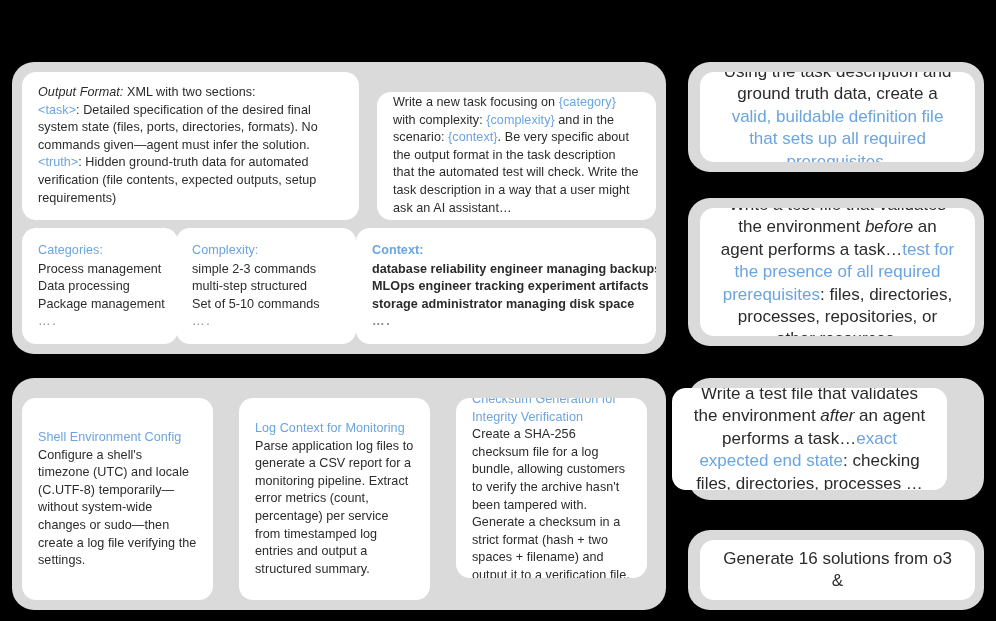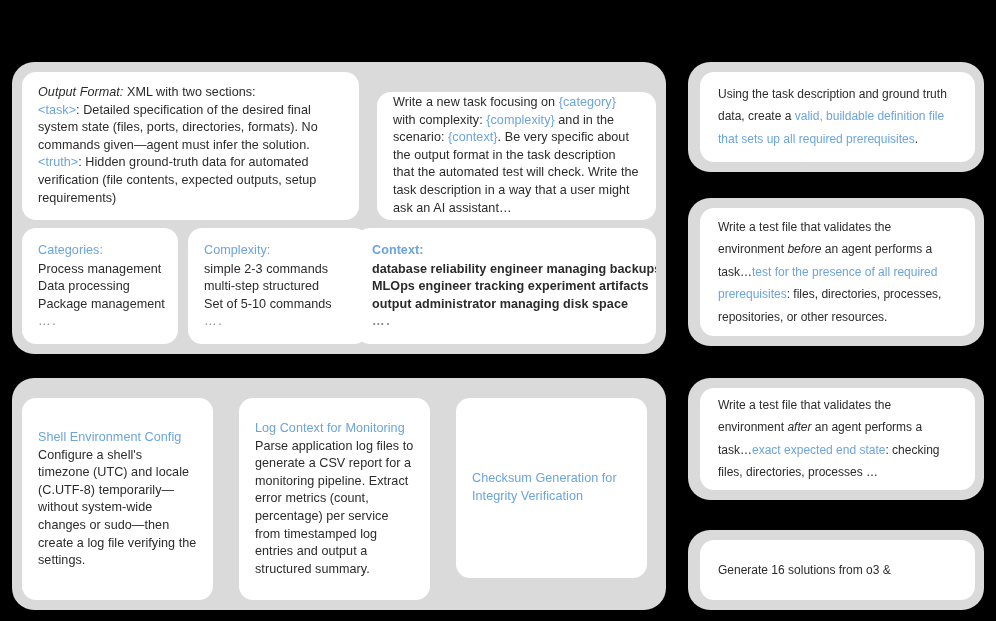"Using the task description and" .rcard-body { font-size: 12px -> 17px; text-align: none -> center }
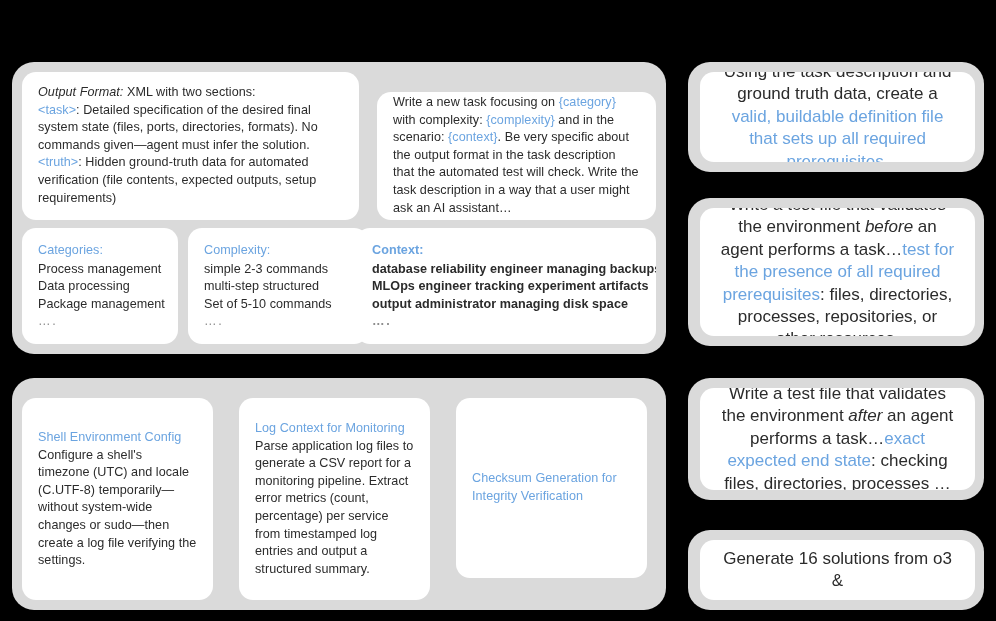"Complexity:" div.card { left: 188px -> 176px }
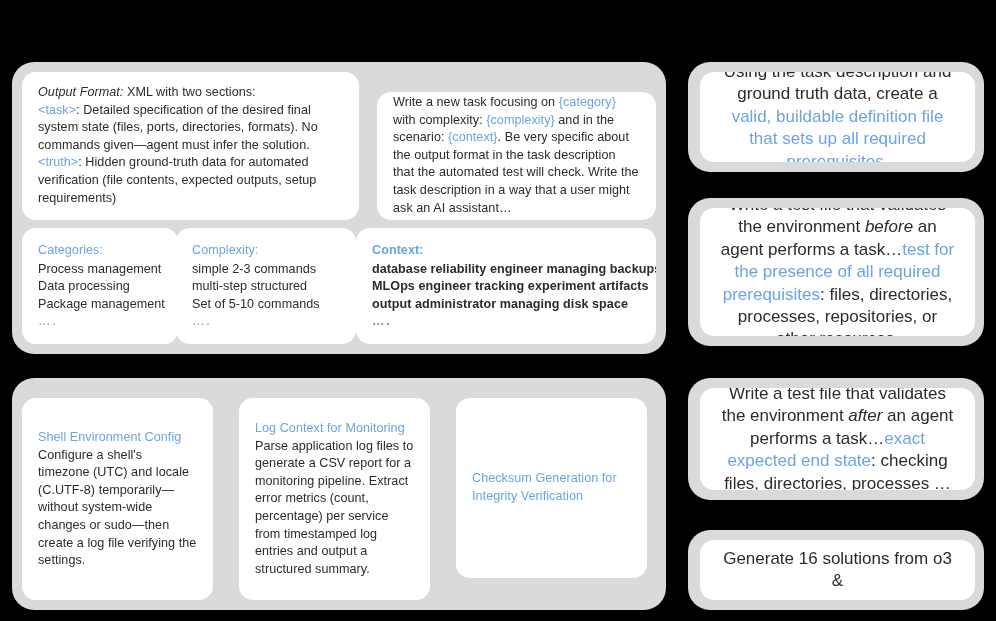"output administrator managing disk space" span.row { text: output -> storage }
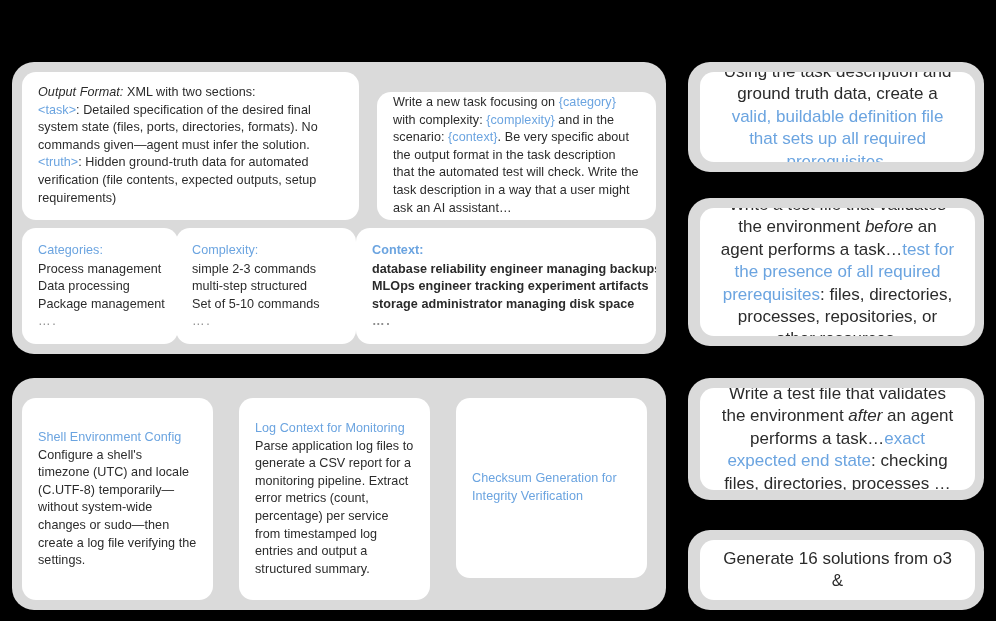"Write a test file that validates the environment after" div.card { left: 700px -> 672px }
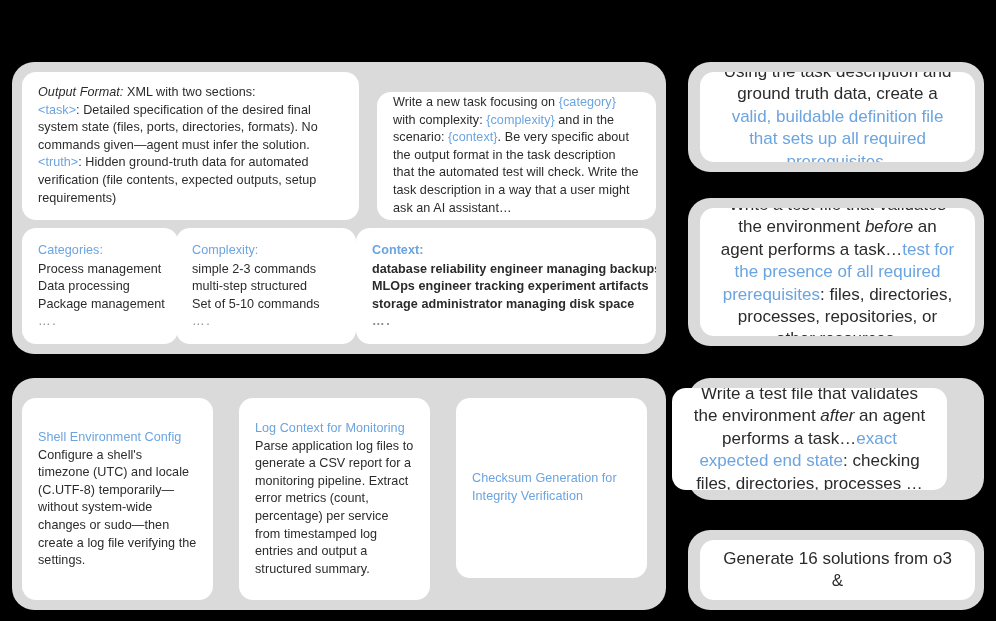"Create a SHA-256 checksum file" span { html: none -> <span>Create a SHA-256 checksum file for a log bundle, allowing customers to verify the archive hasn't been tampered with. Generate a checksum in a strict format (hash + two spaces + filename) and output it to a verification file.</span> }
